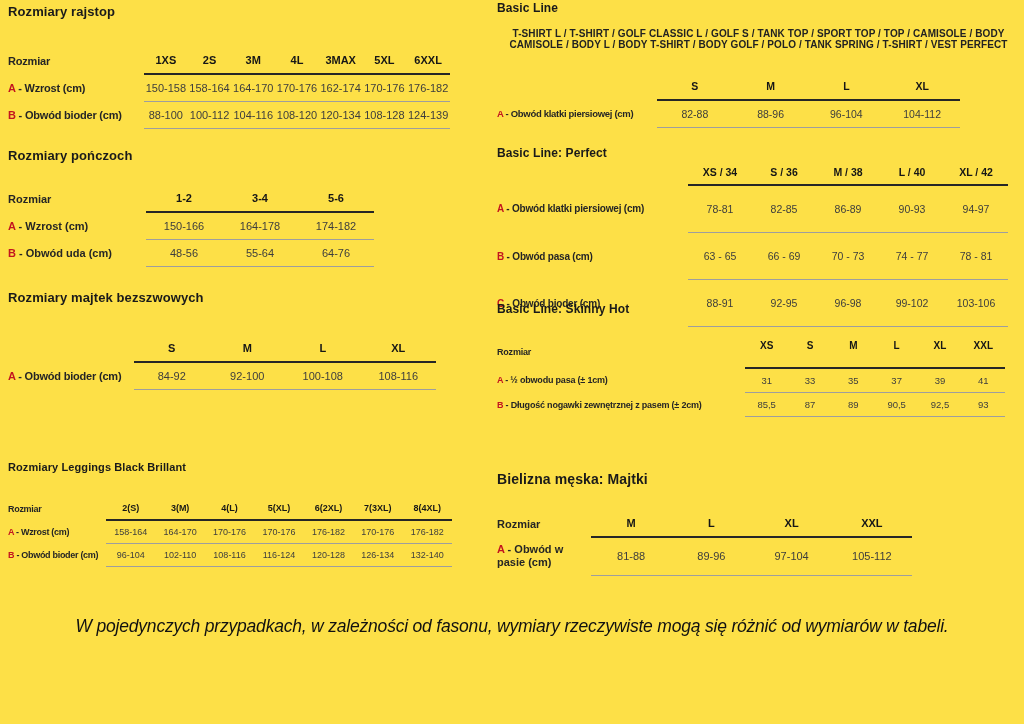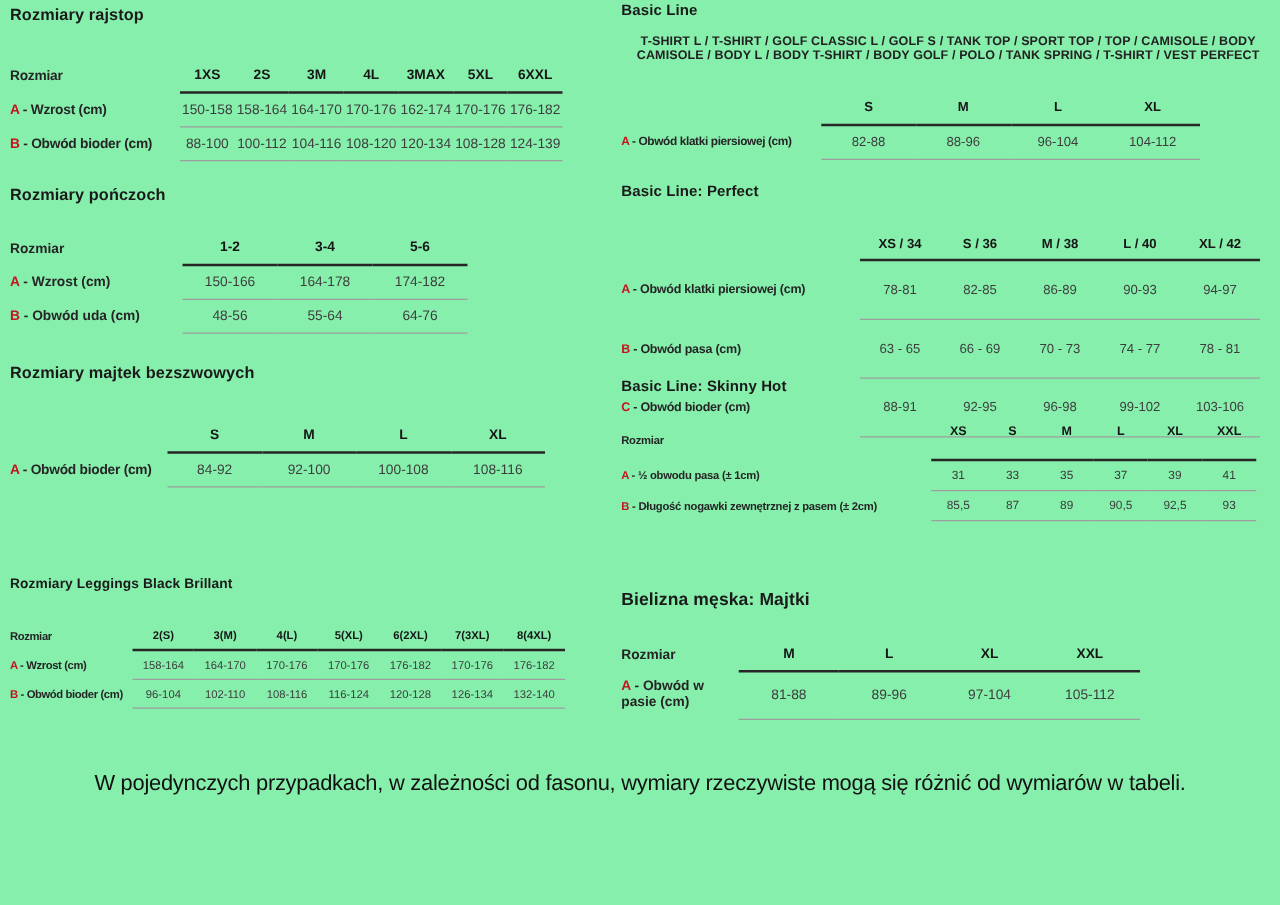"Rozmiary rajstop" #page { background: #86efac -> #fde047 }
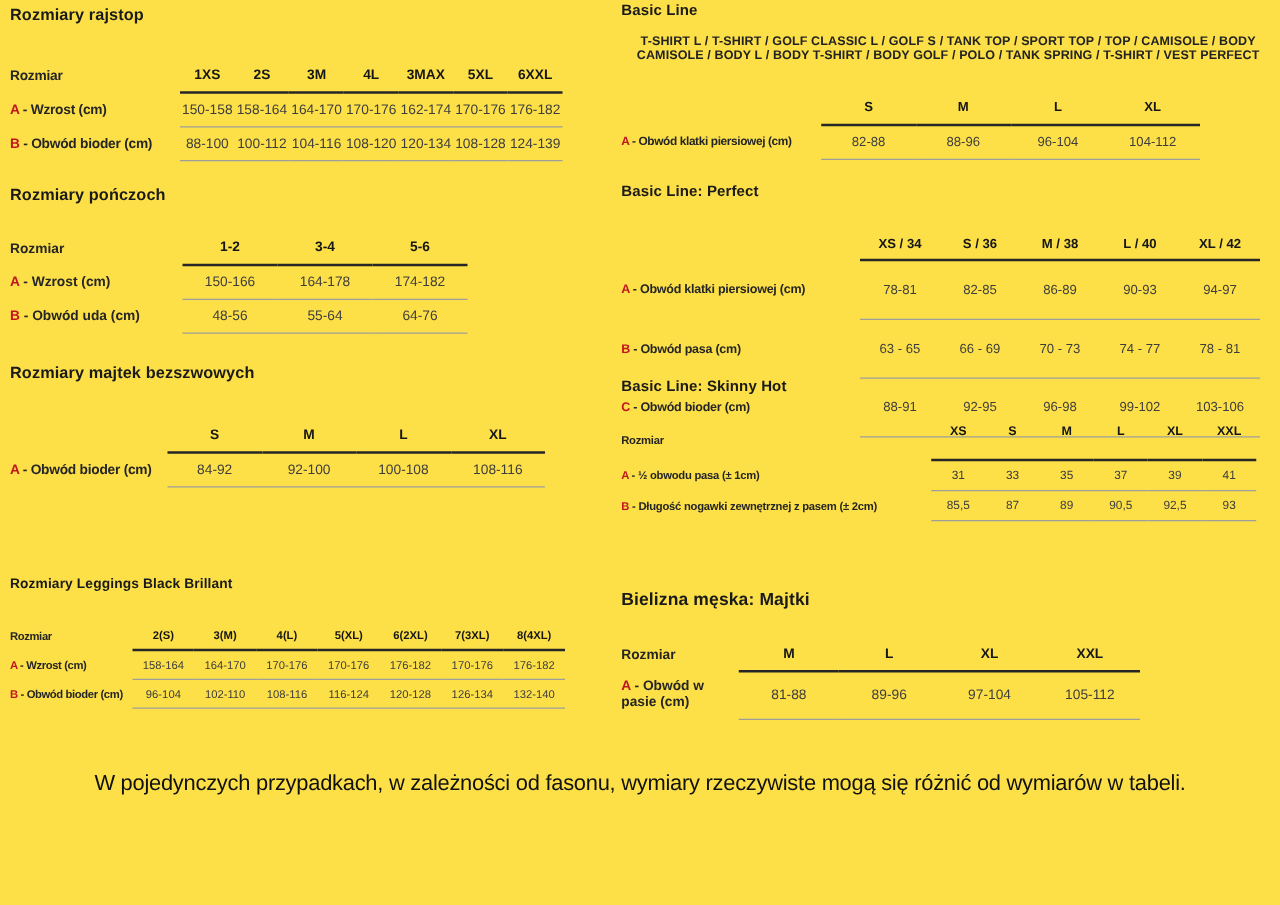"XS / 34" #sec-perfect .tbl-wrap { margin-top: 23px -> none }
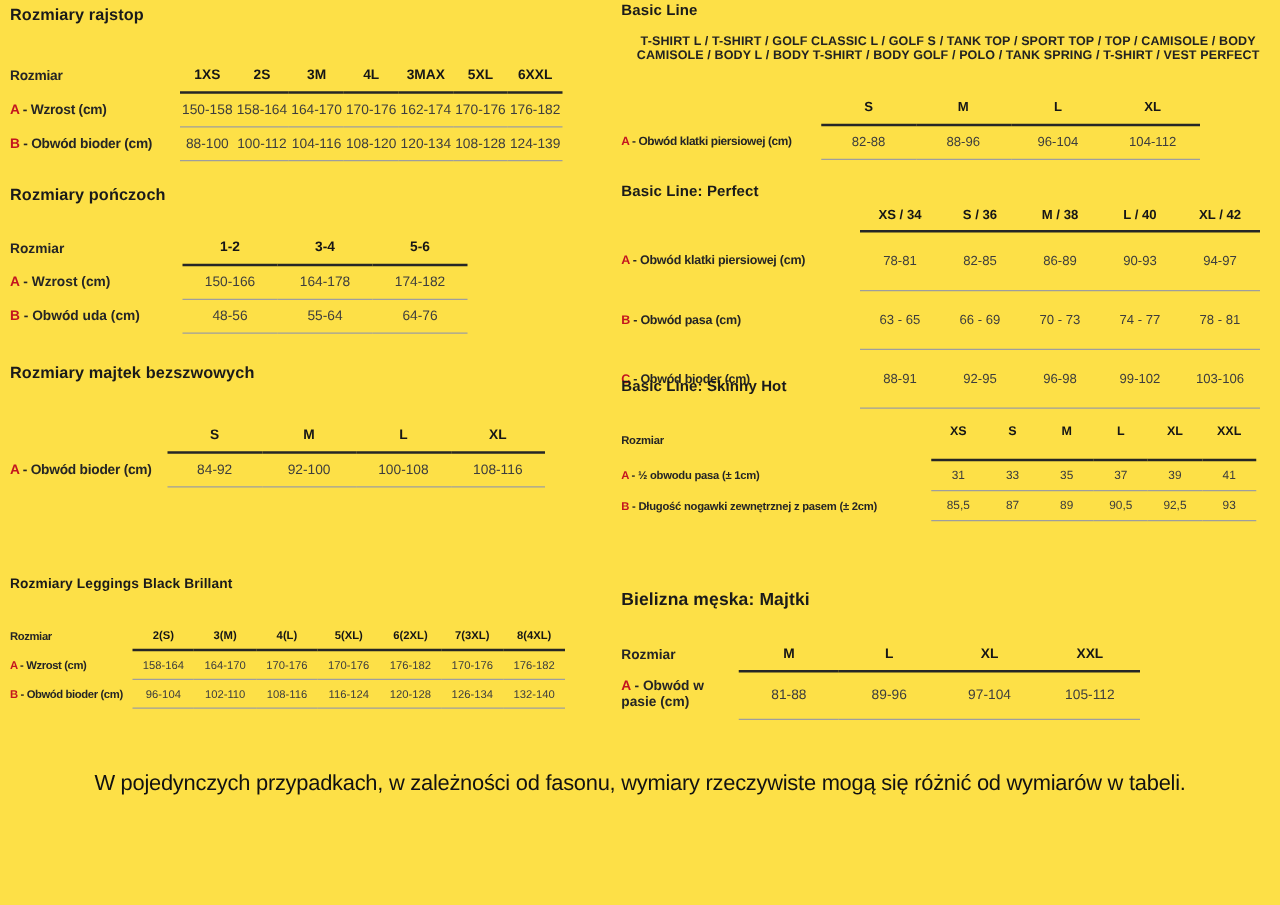"W pojedynczych przypadkach, w zależności" #footnote { font-style: none -> italic }
